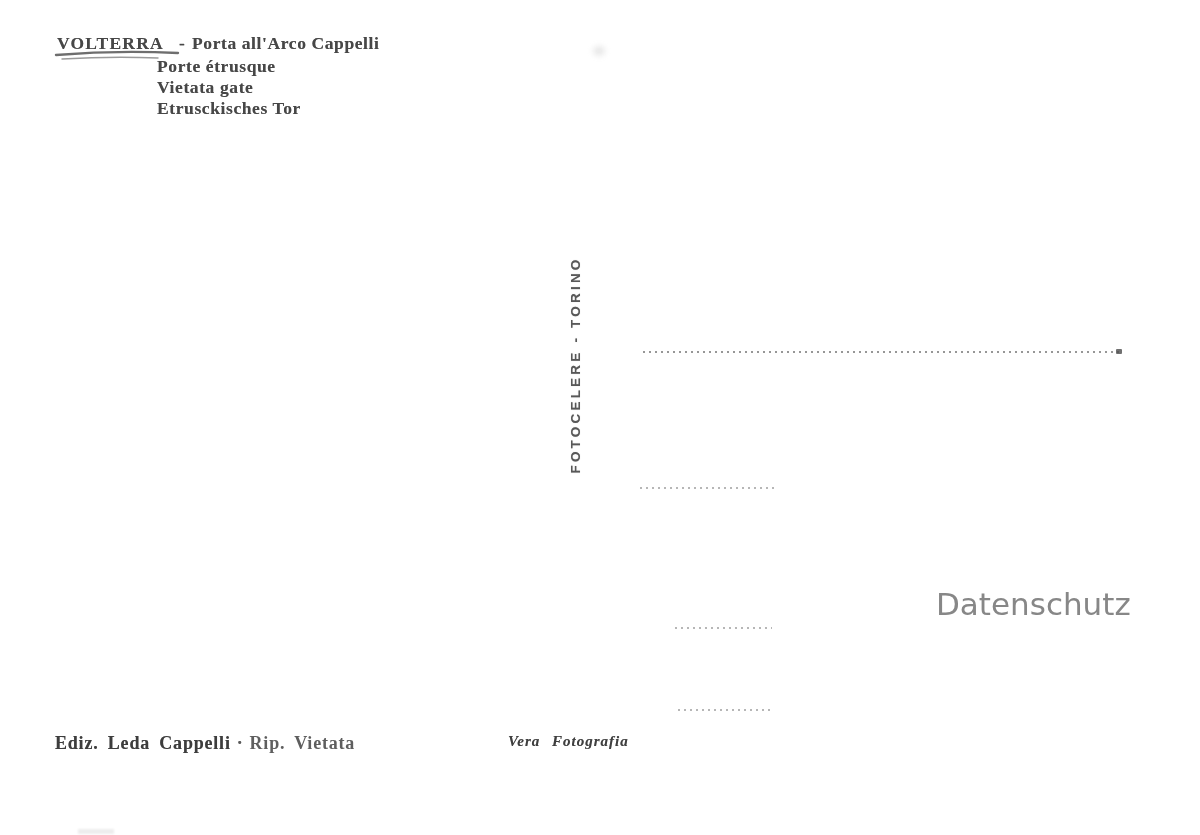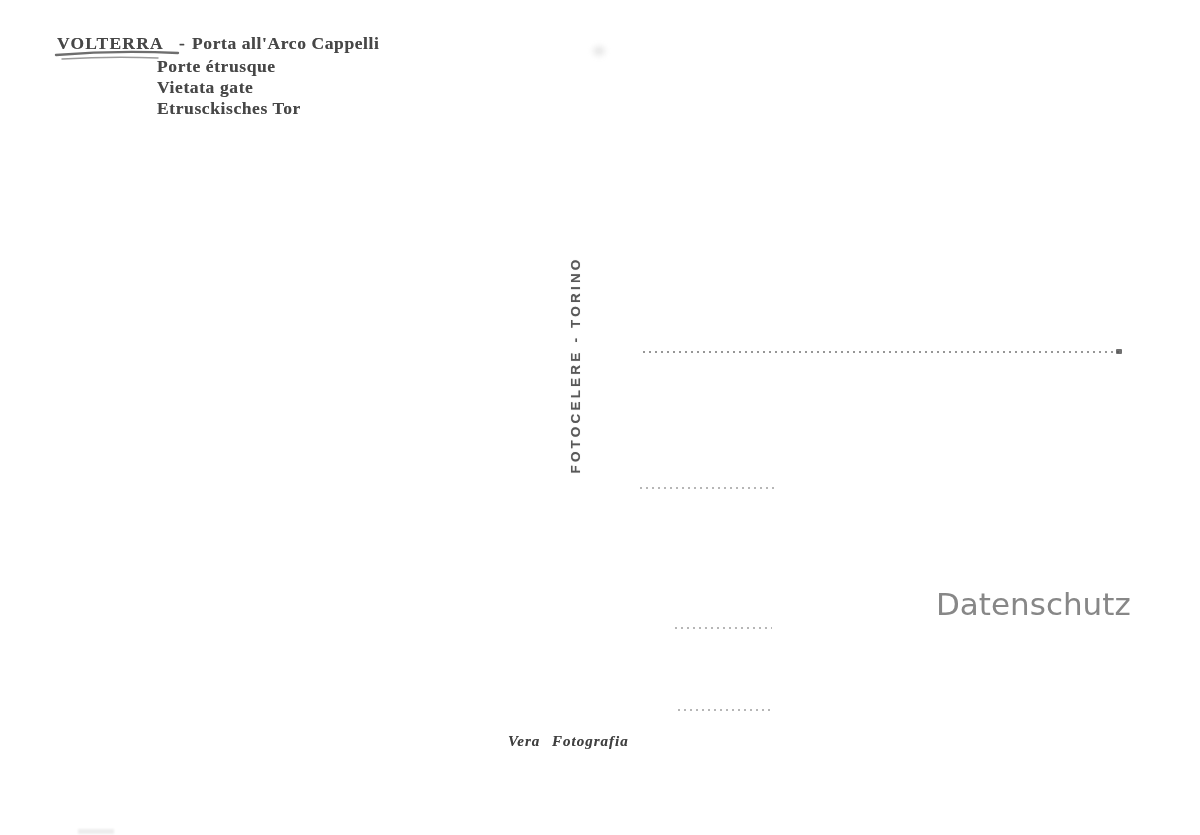"Ediz. Leda Cappelli · Rip." div.footer-left { html: none -> <div> <span>Ediz. Leda Cappelli</span><span>·</span><span>Rip. Vietata</span> </div> }
